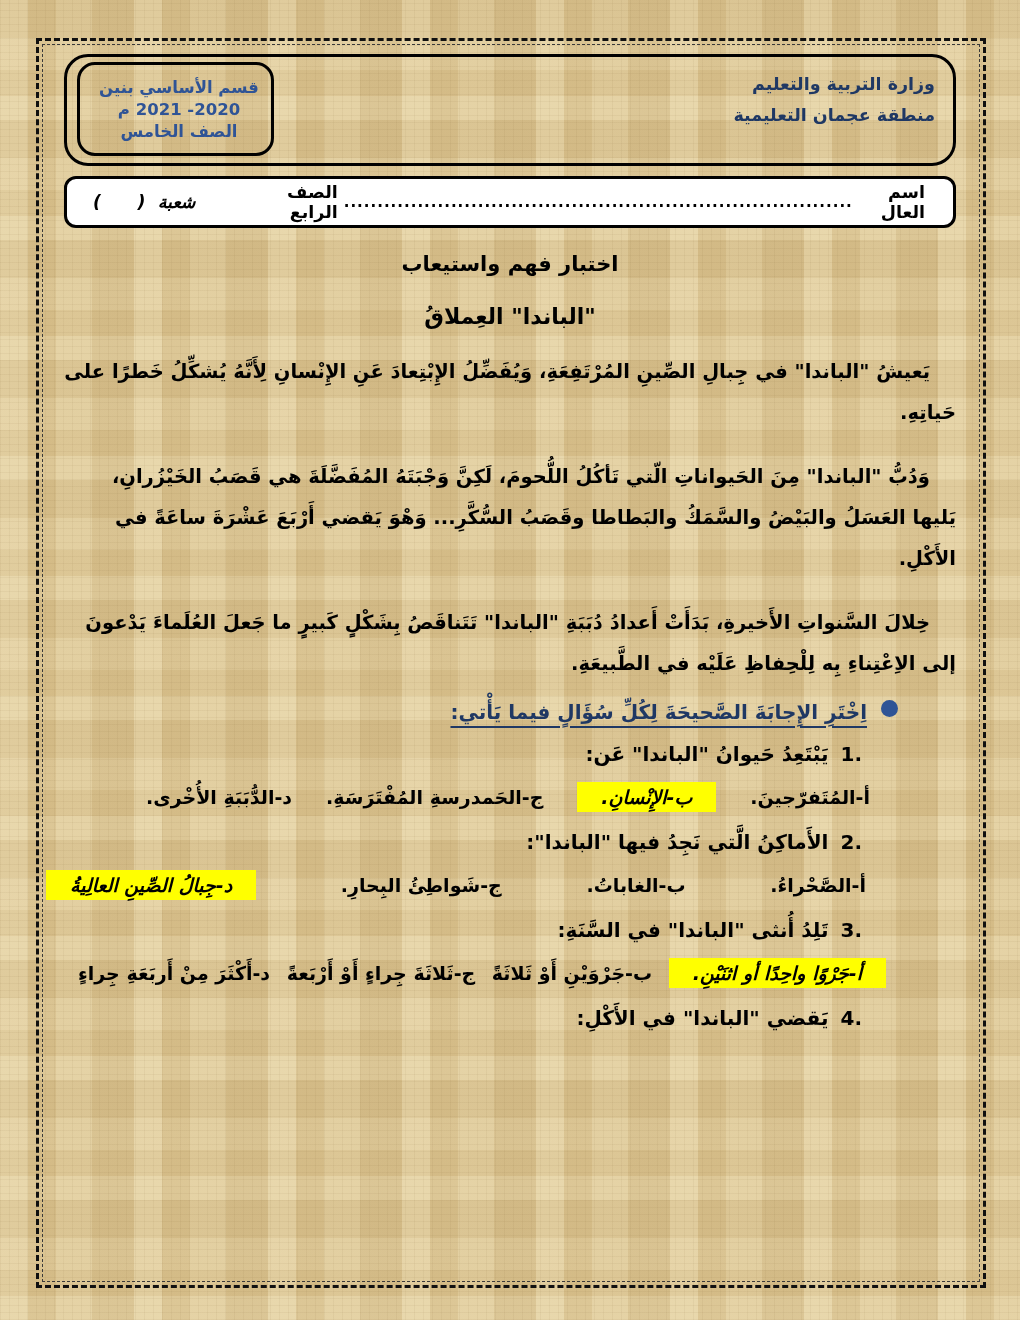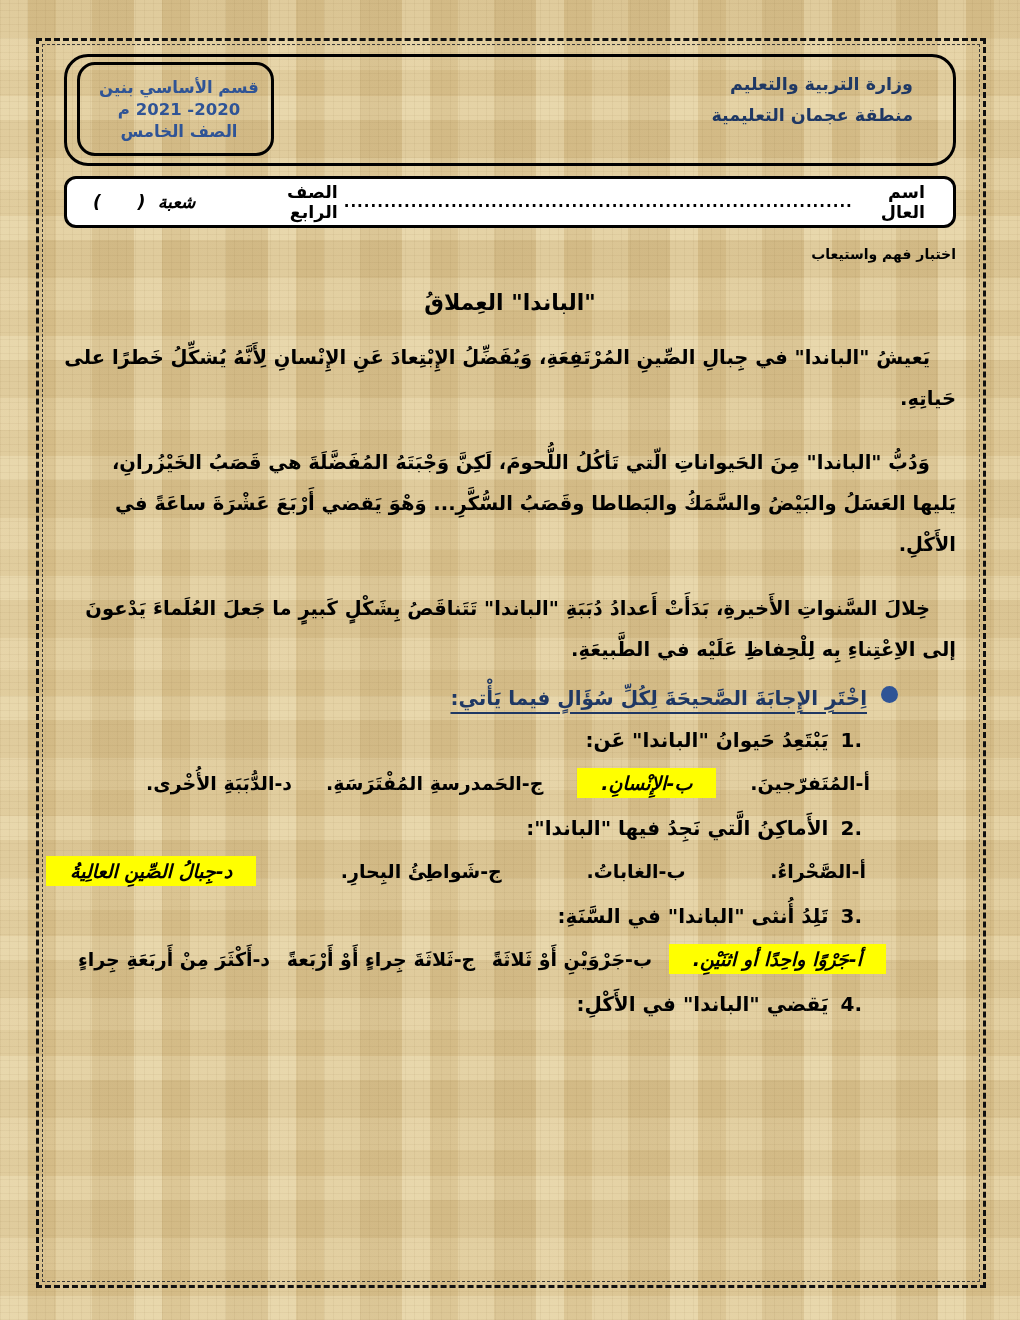"وزارة التربية والتعليم" .ministry { padding: 12px 40px 0 0 -> 12px 18px 0 0 }
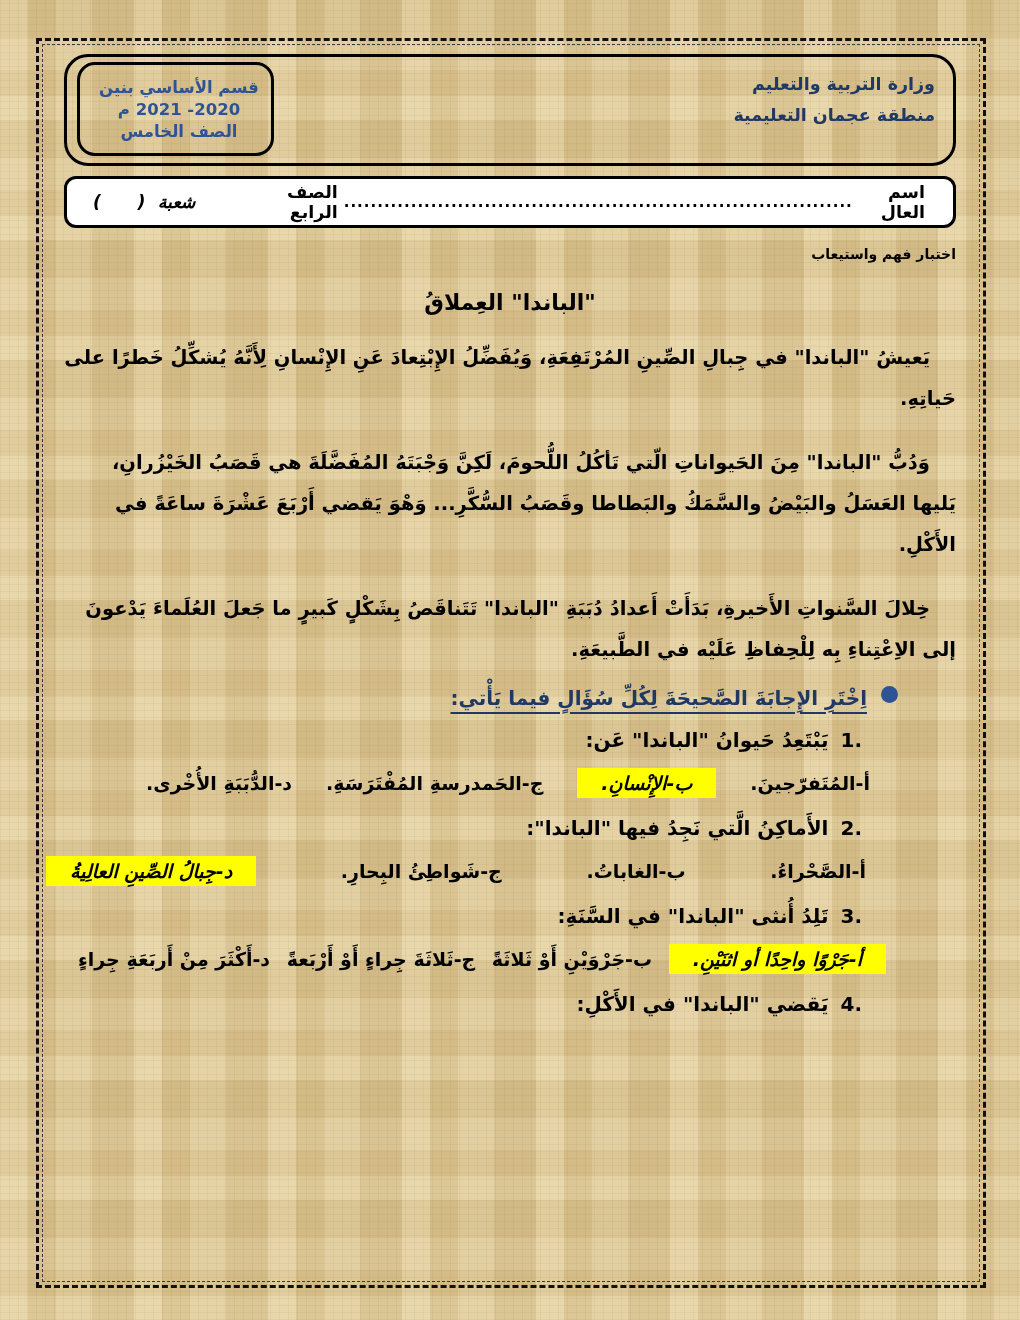"اختبار فهم واستيعاب" .title { font-size: 14px -> 21px; margin-top: 18px -> 24px; text-align: none -> center }
